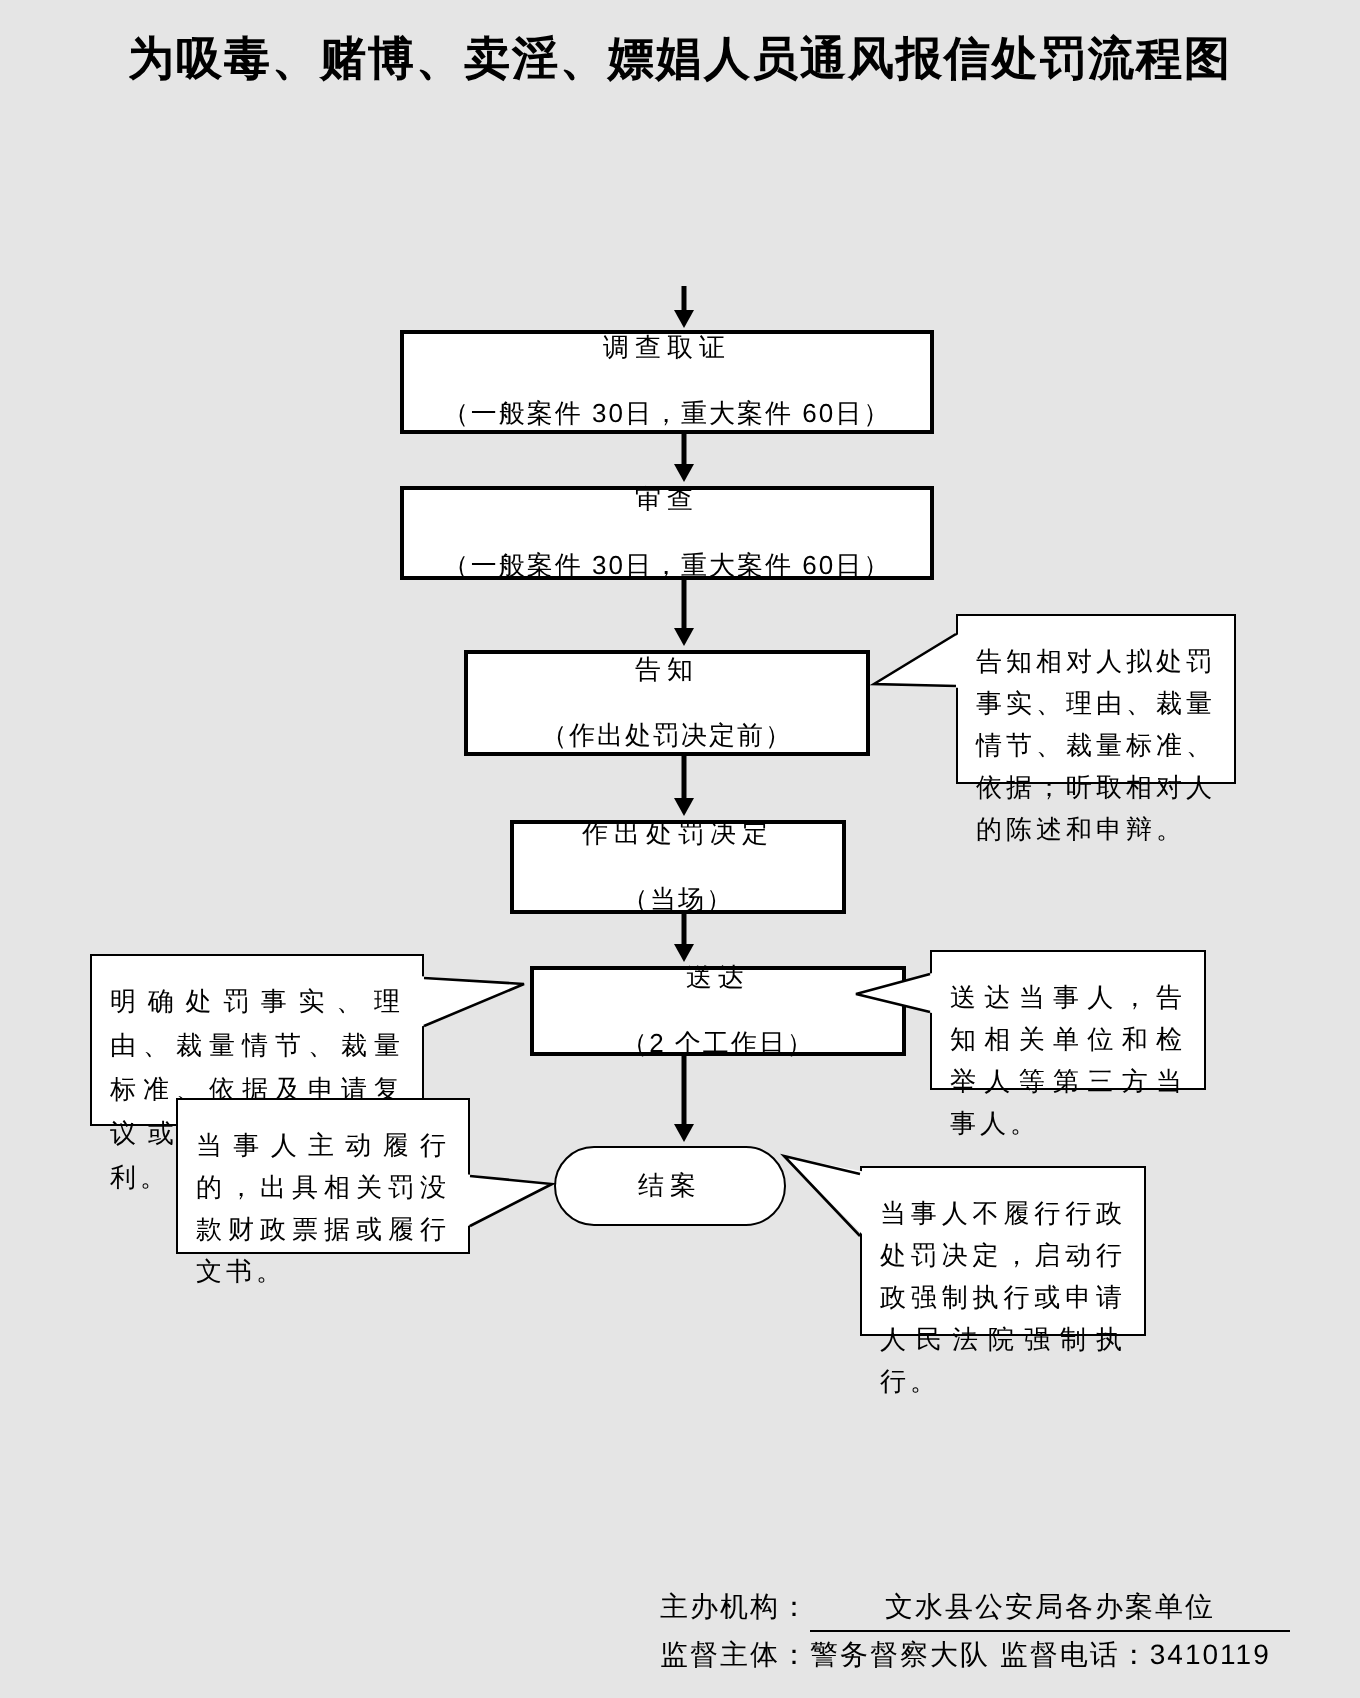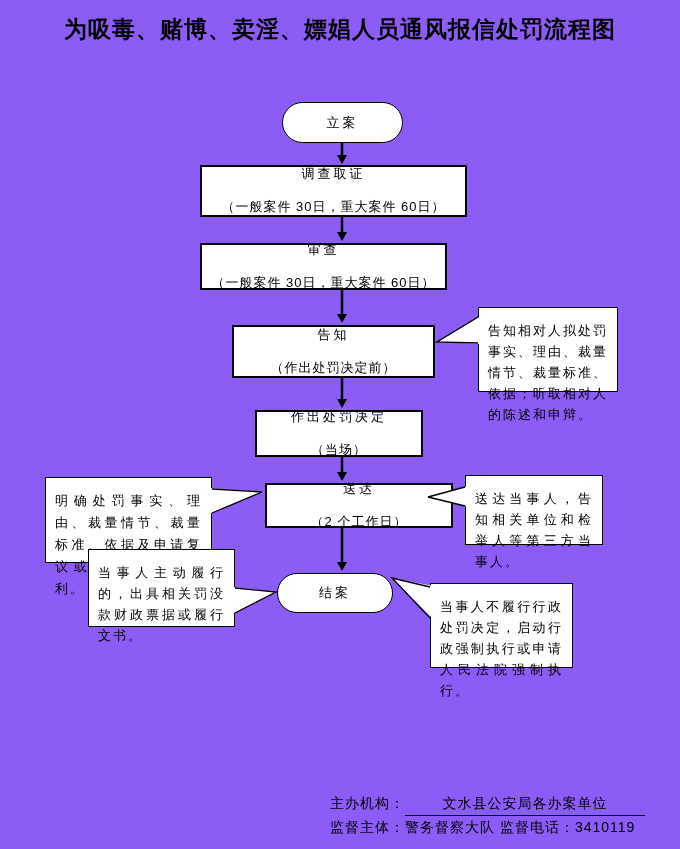"为吸毒、赌博、卖淫、嫖娼人员通风报信处罚流程图" .stage { background: #8b5cf6 -> #e5e5e5 }
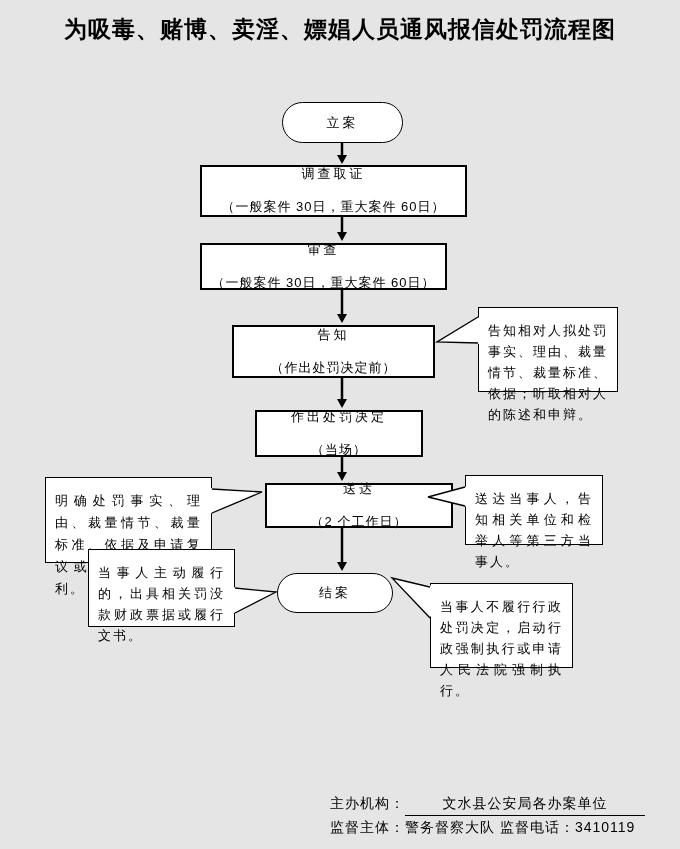"立案" div.node { html: <div> <div>立案</div> </div> -> none }
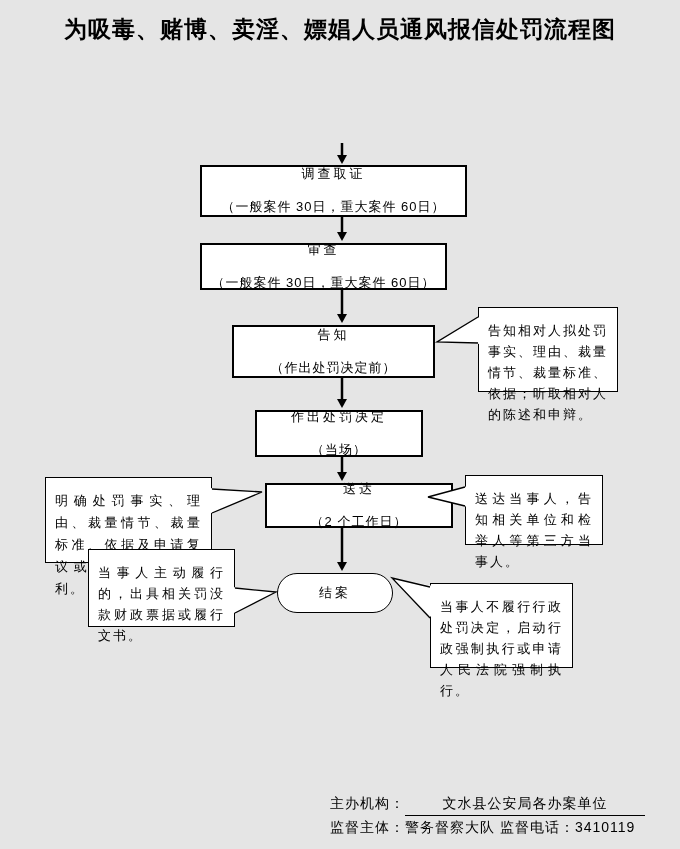"审查" div.node { width: 247px -> 267px }
